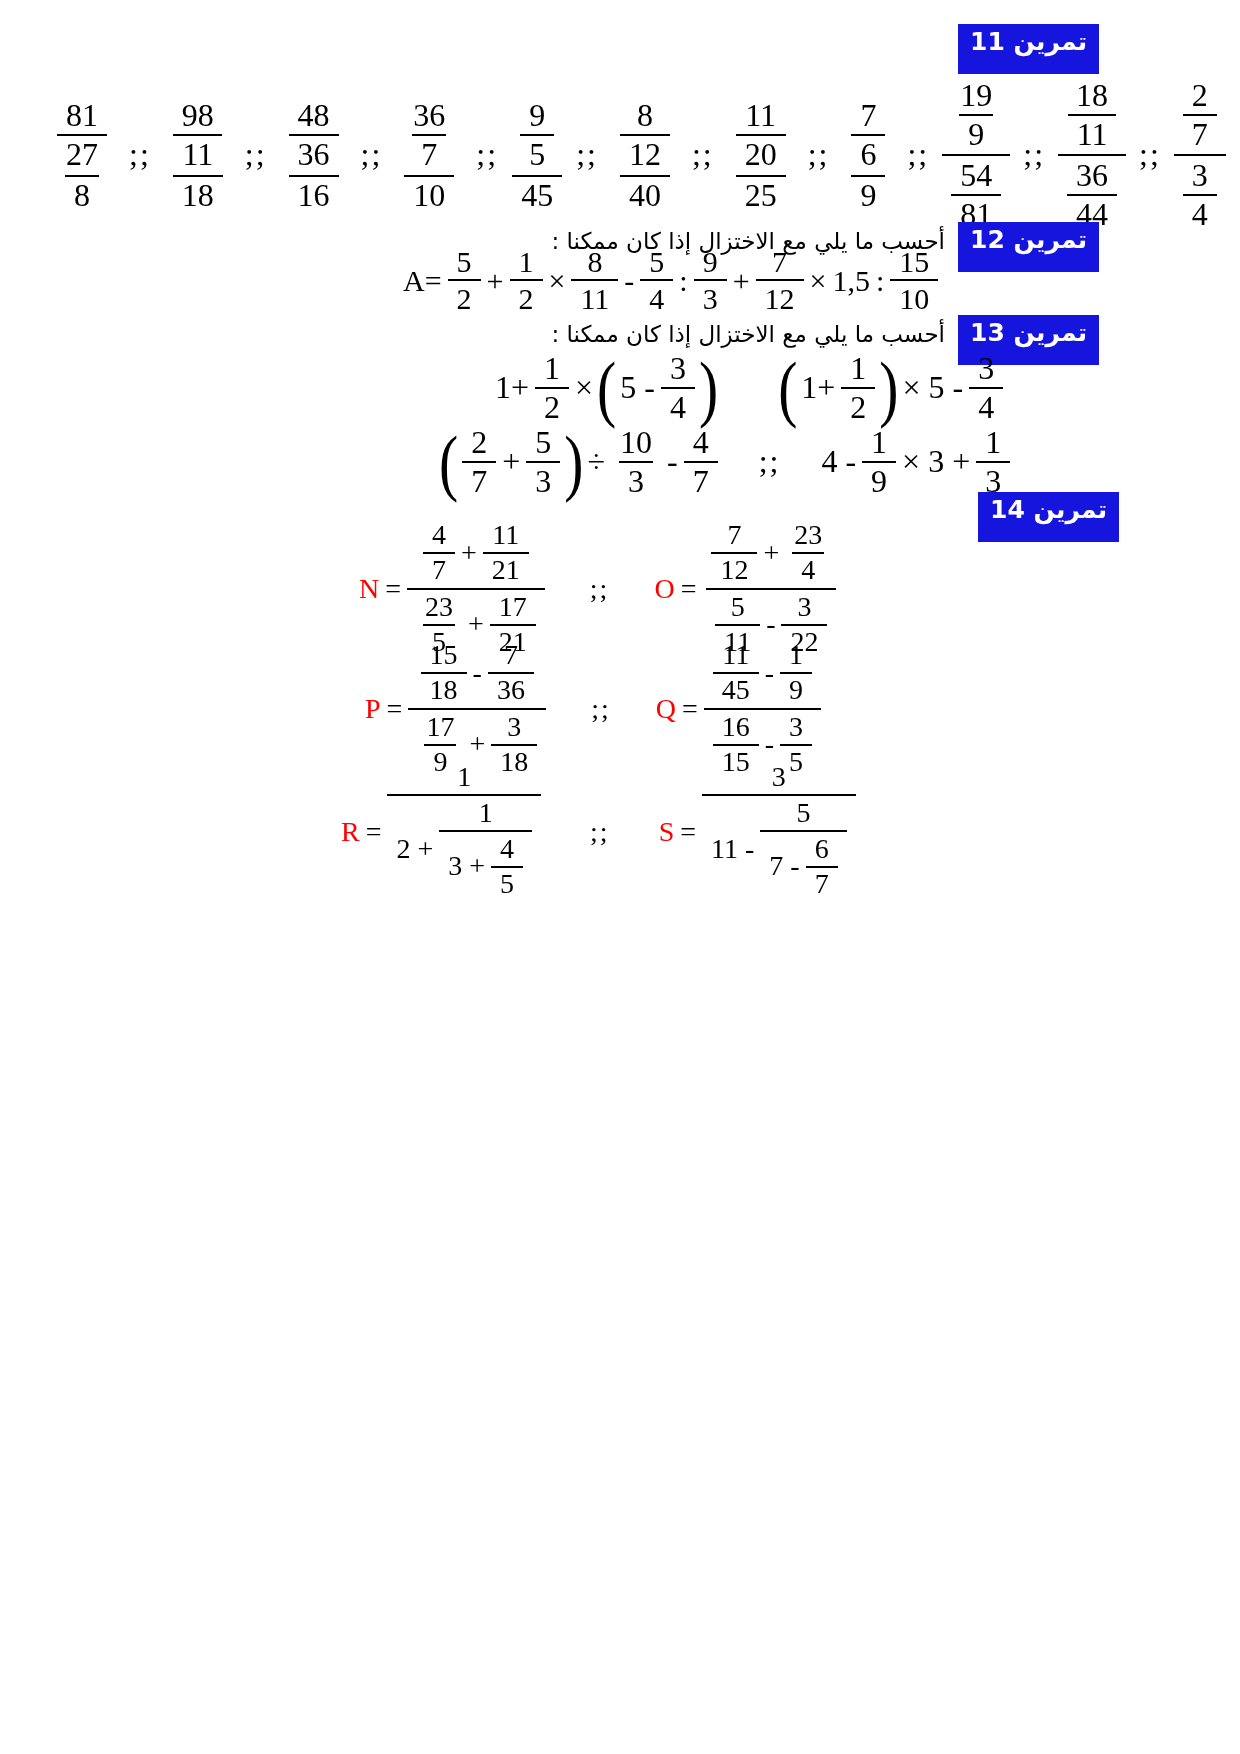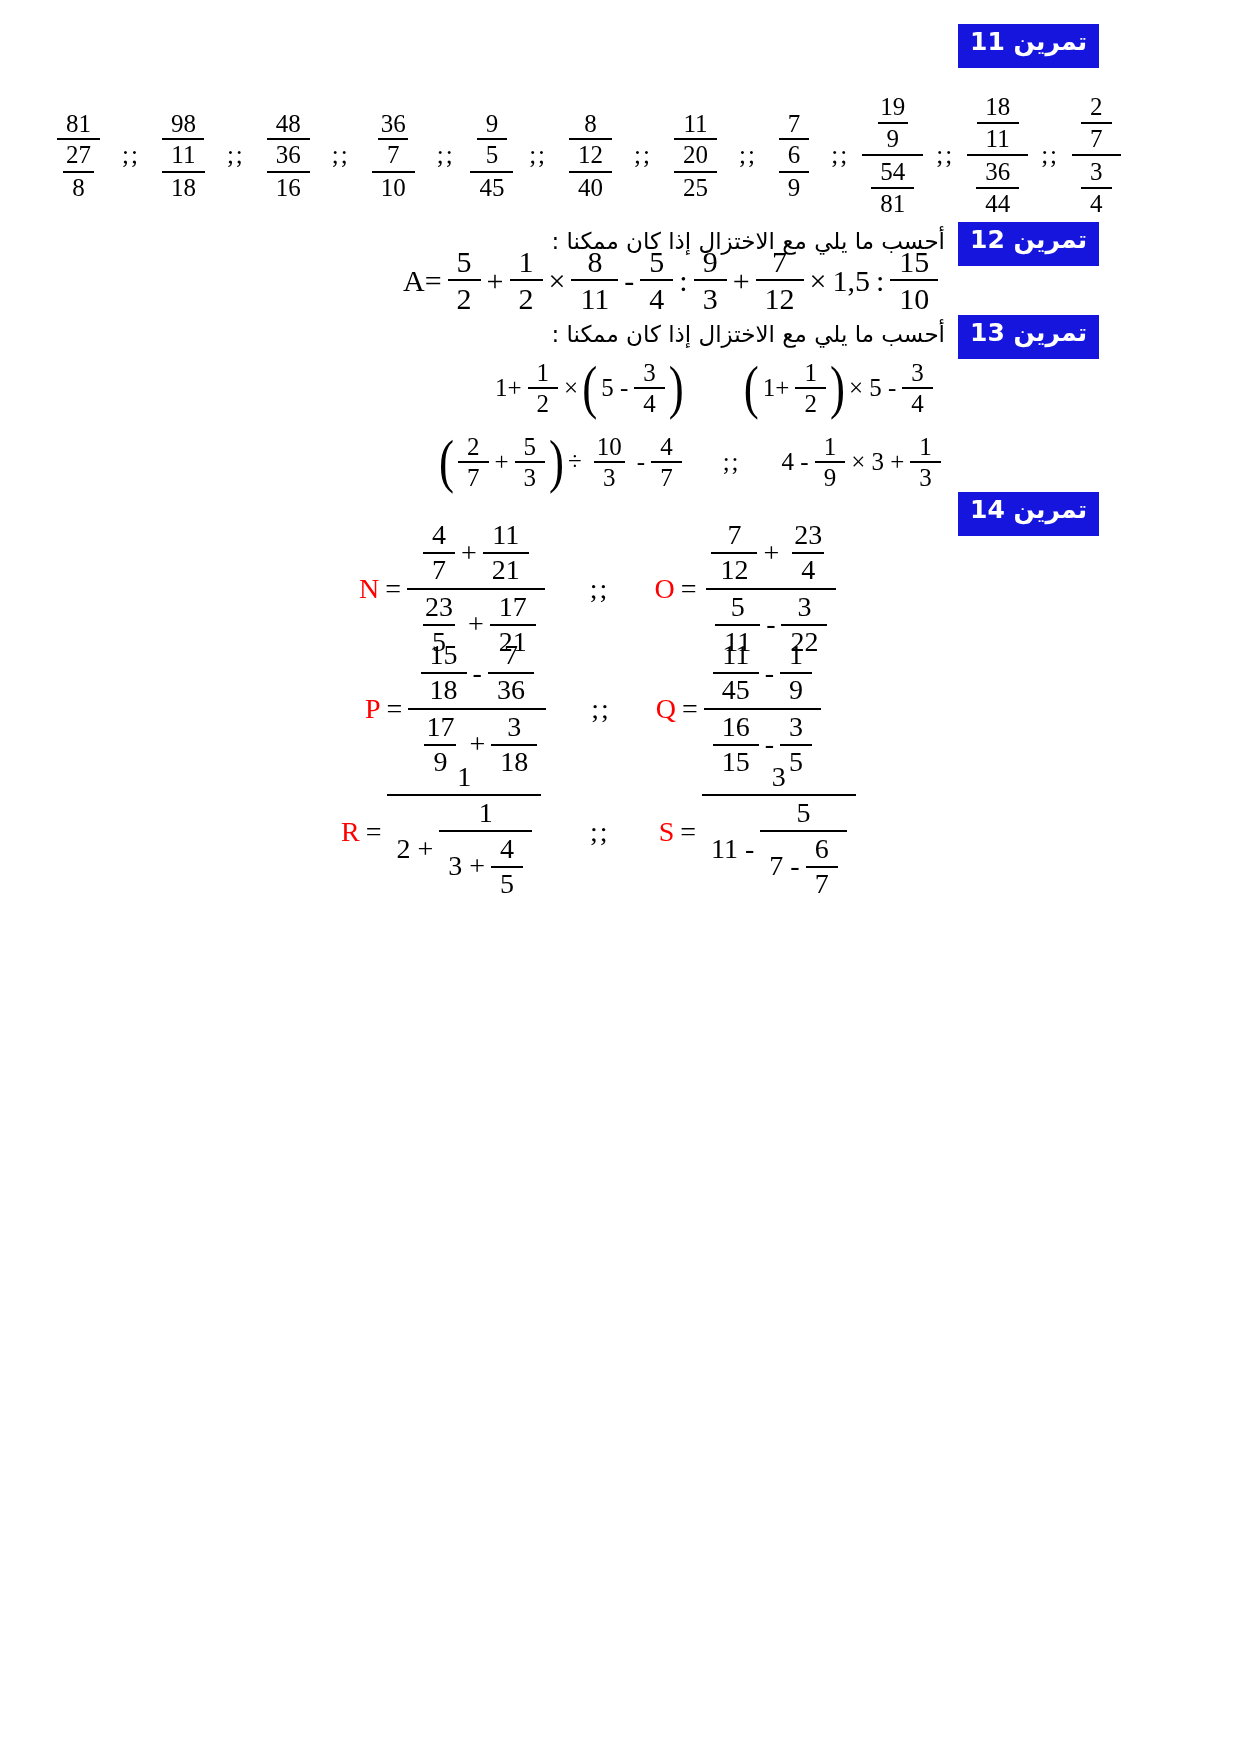"تمرين 11" .ex-header { padding: 3px 12px 11px 12px -> 3px 12px 17px 12px }
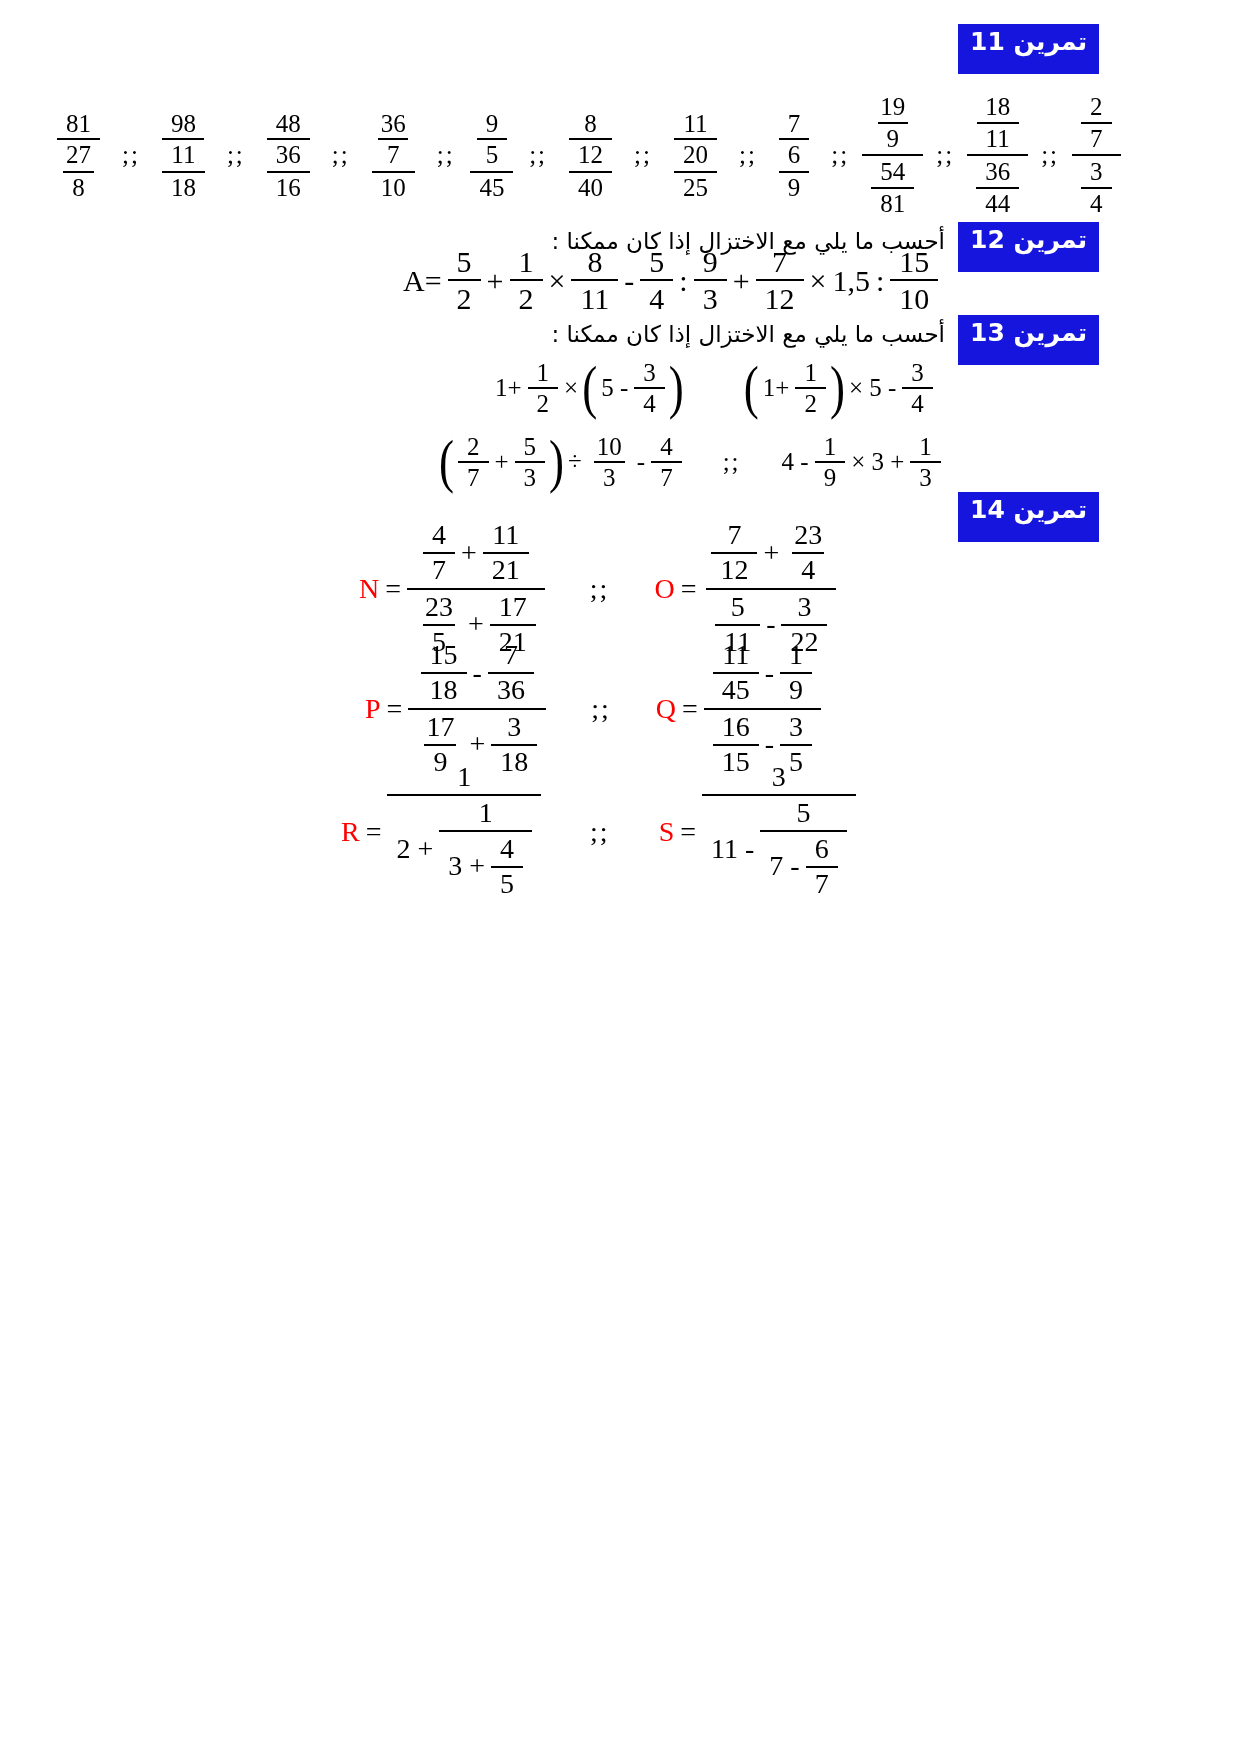"81" .f29 { font-size: 25px -> 32px }
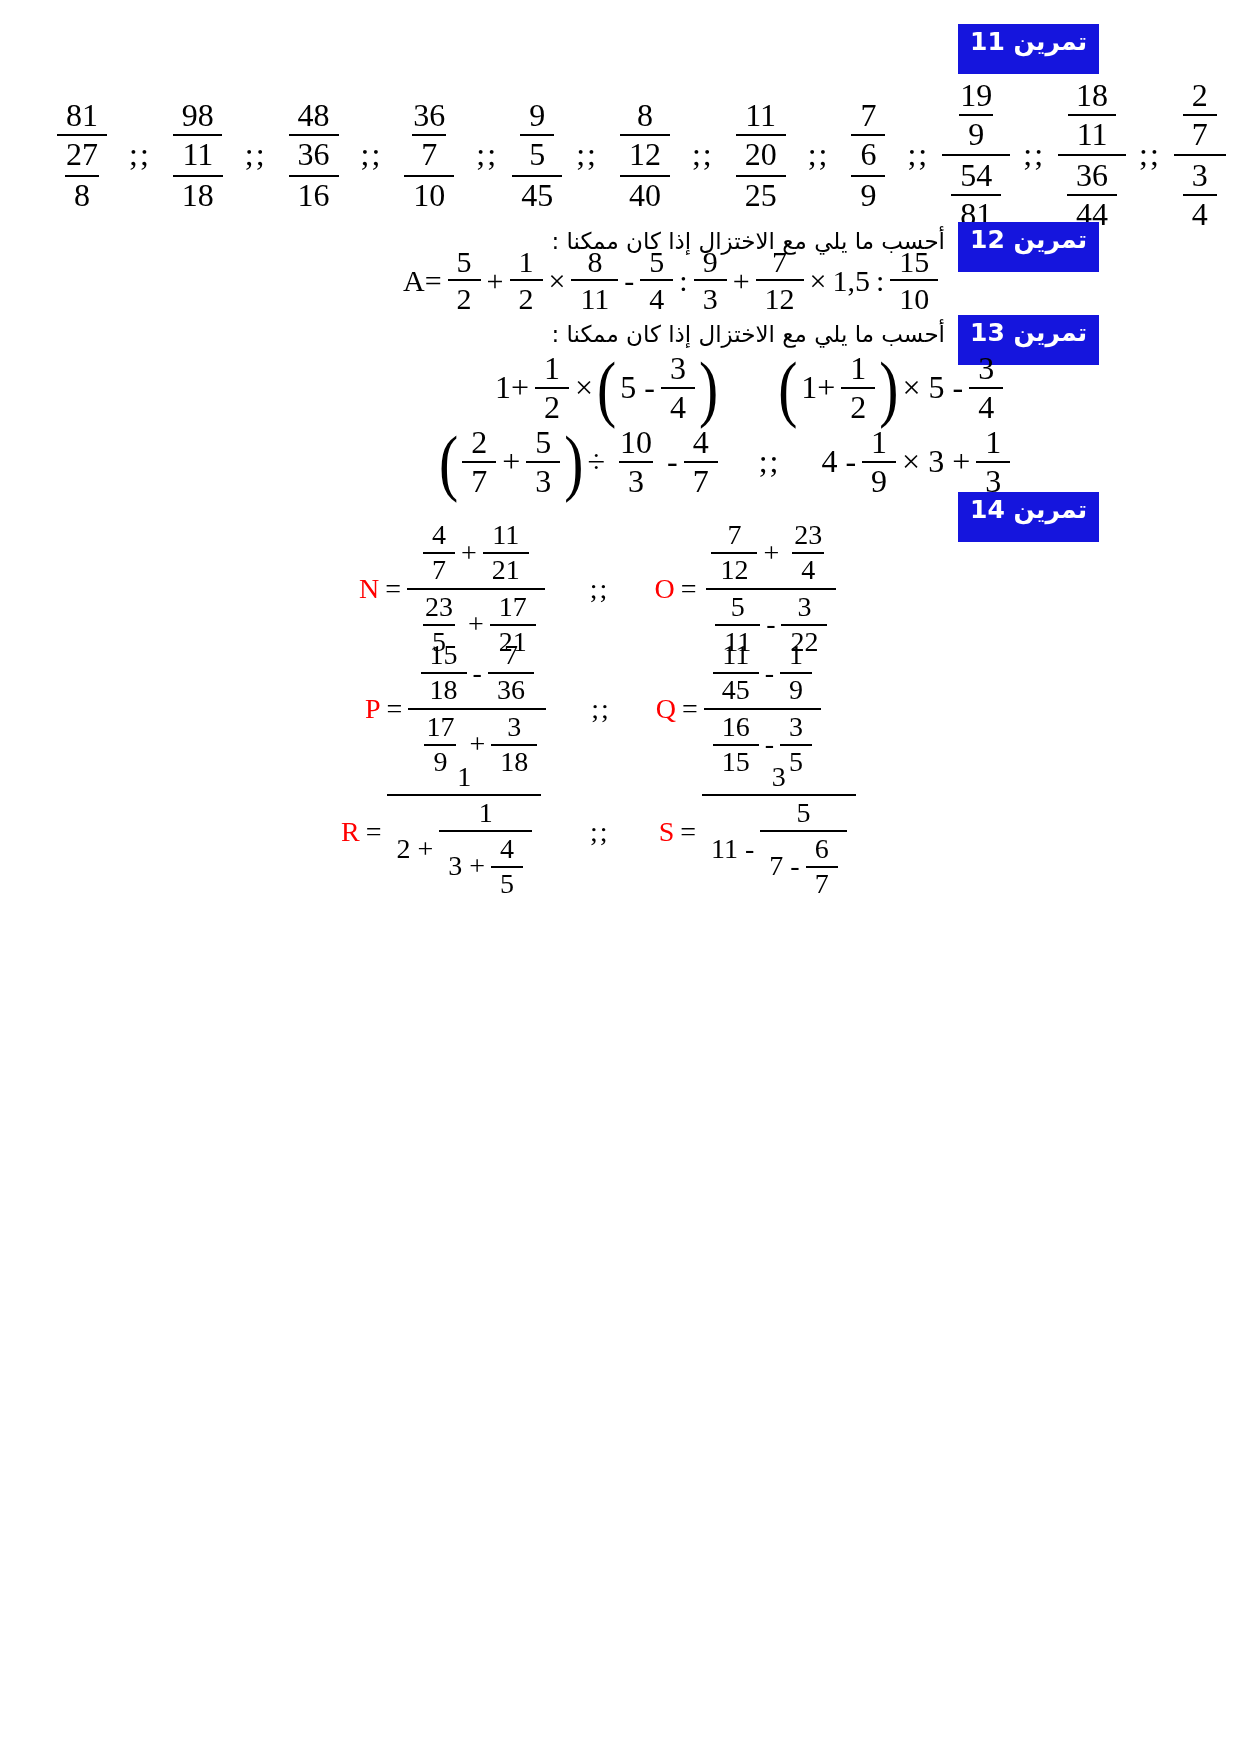"تمرين 14" div.ex-header { left: 958px -> 978px }
